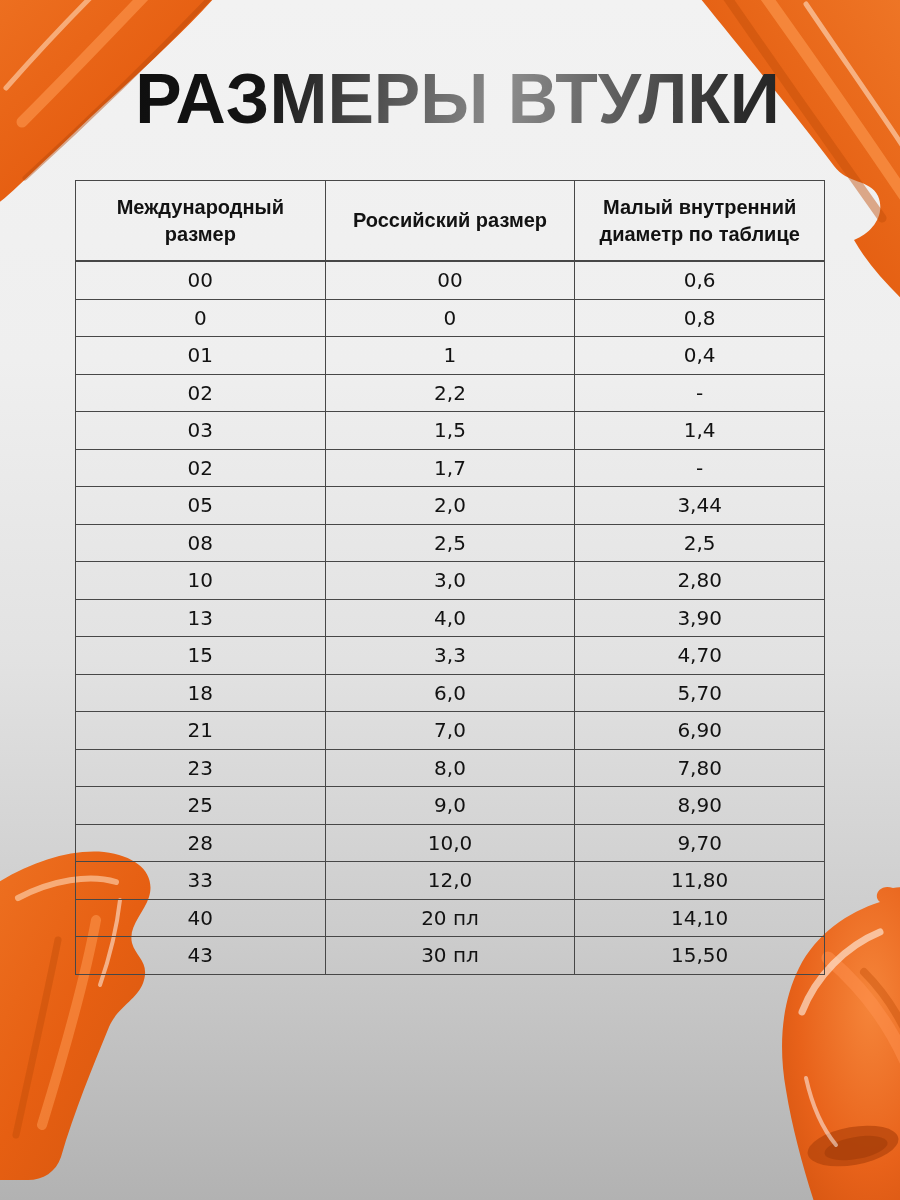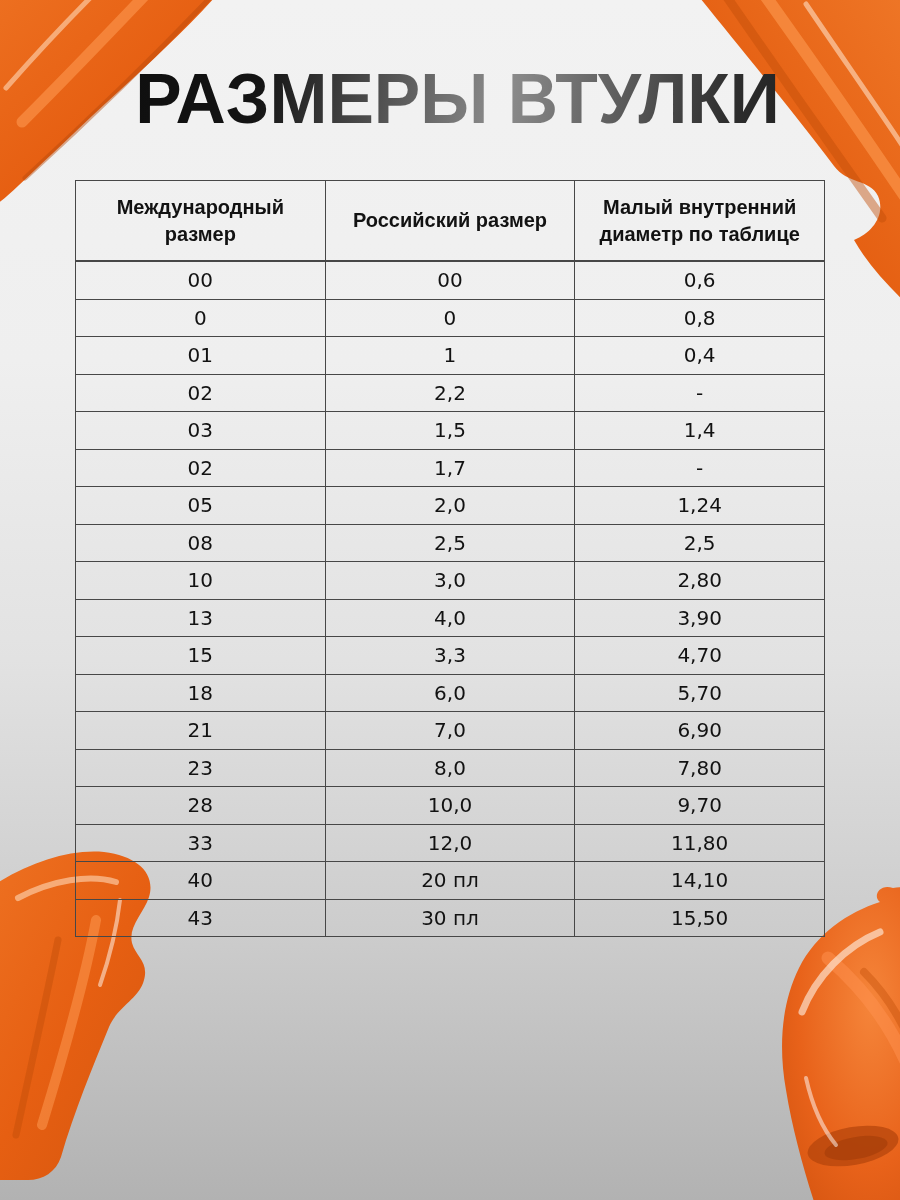"1,24" td { text: 1,24 -> 3,44 }
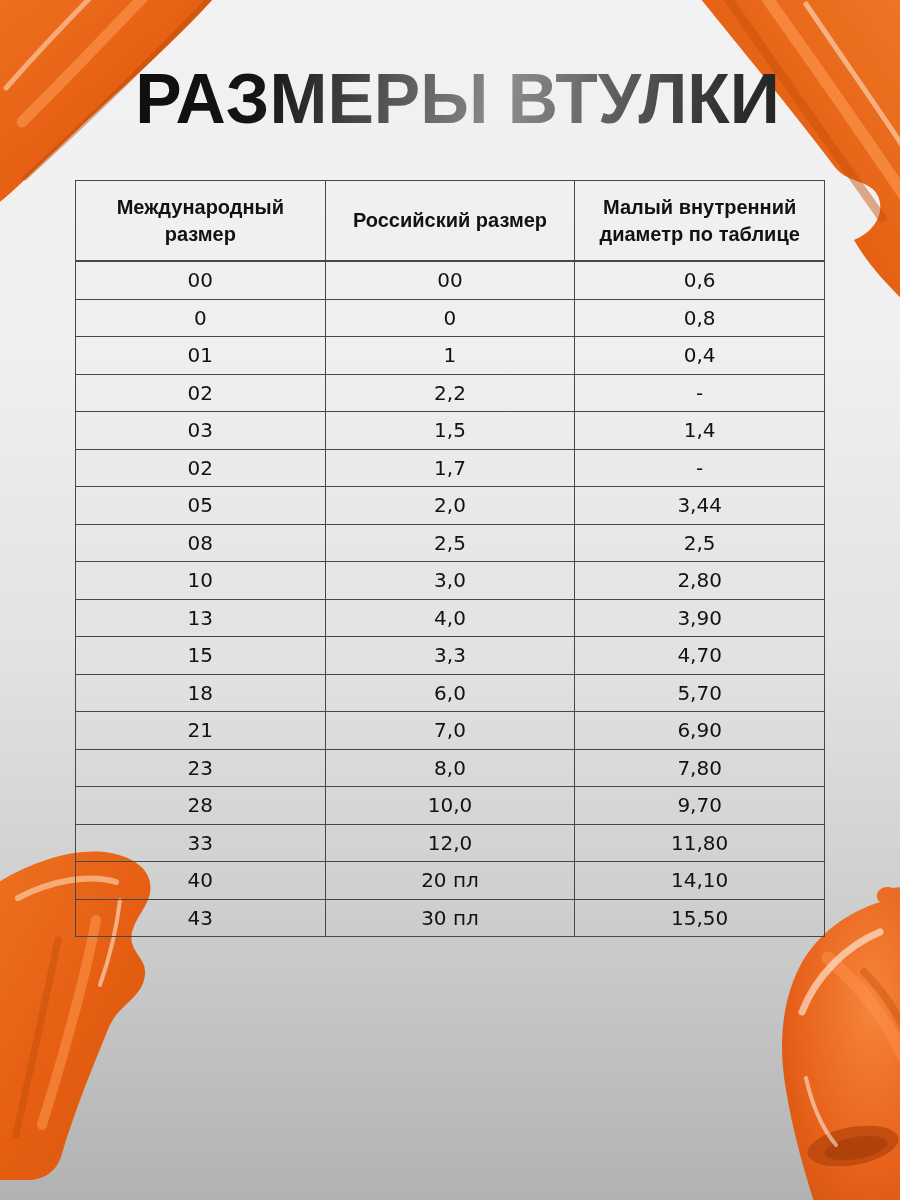"25" tr { html: none -> <tr> <td>25</td> <td>9,0</td> <td>8,90</td> </tr> }
